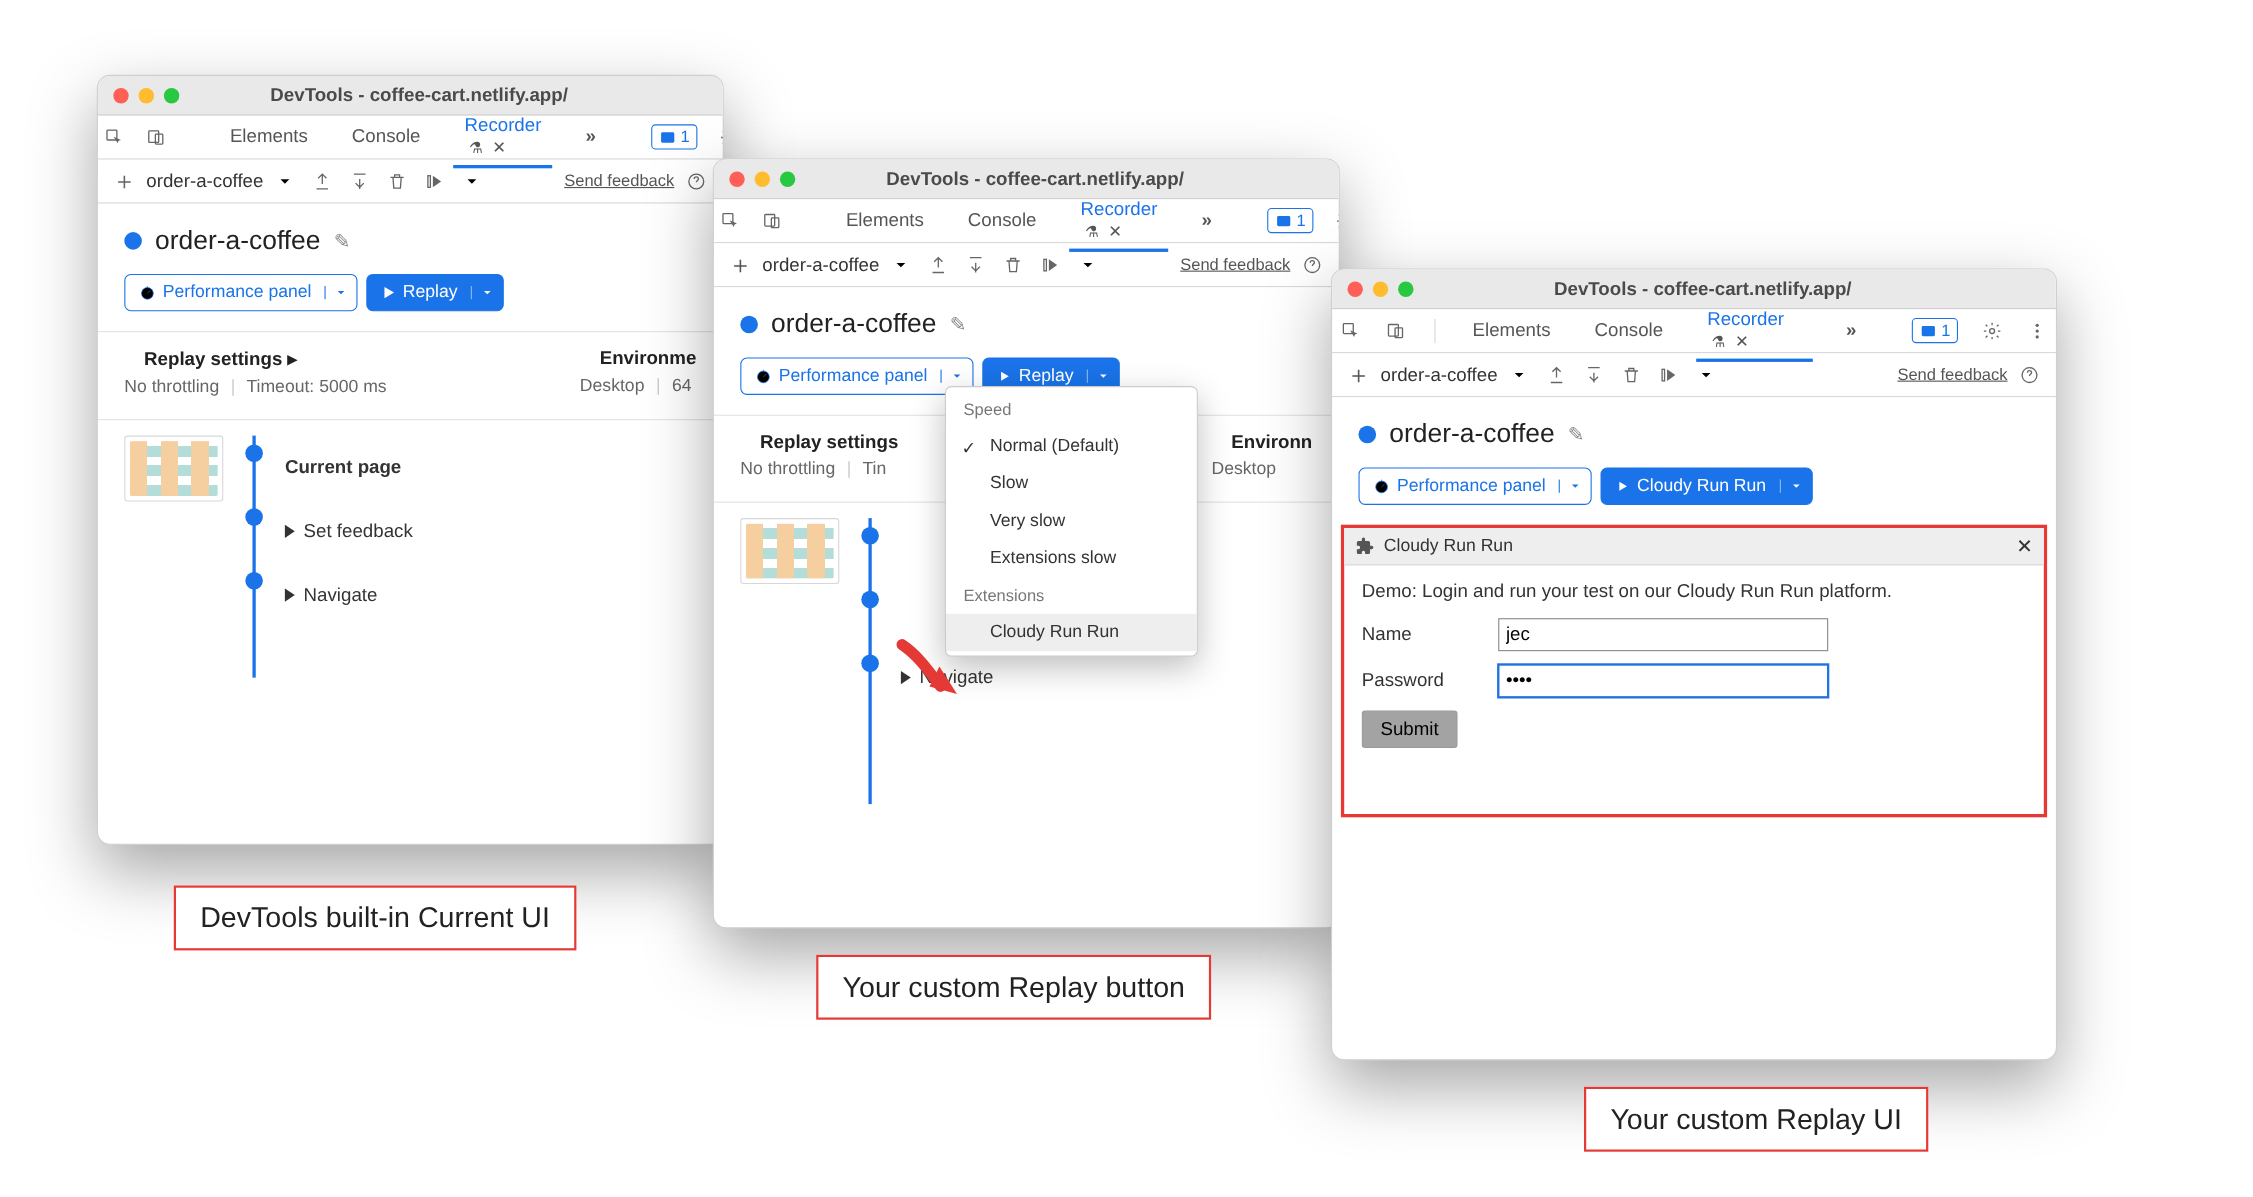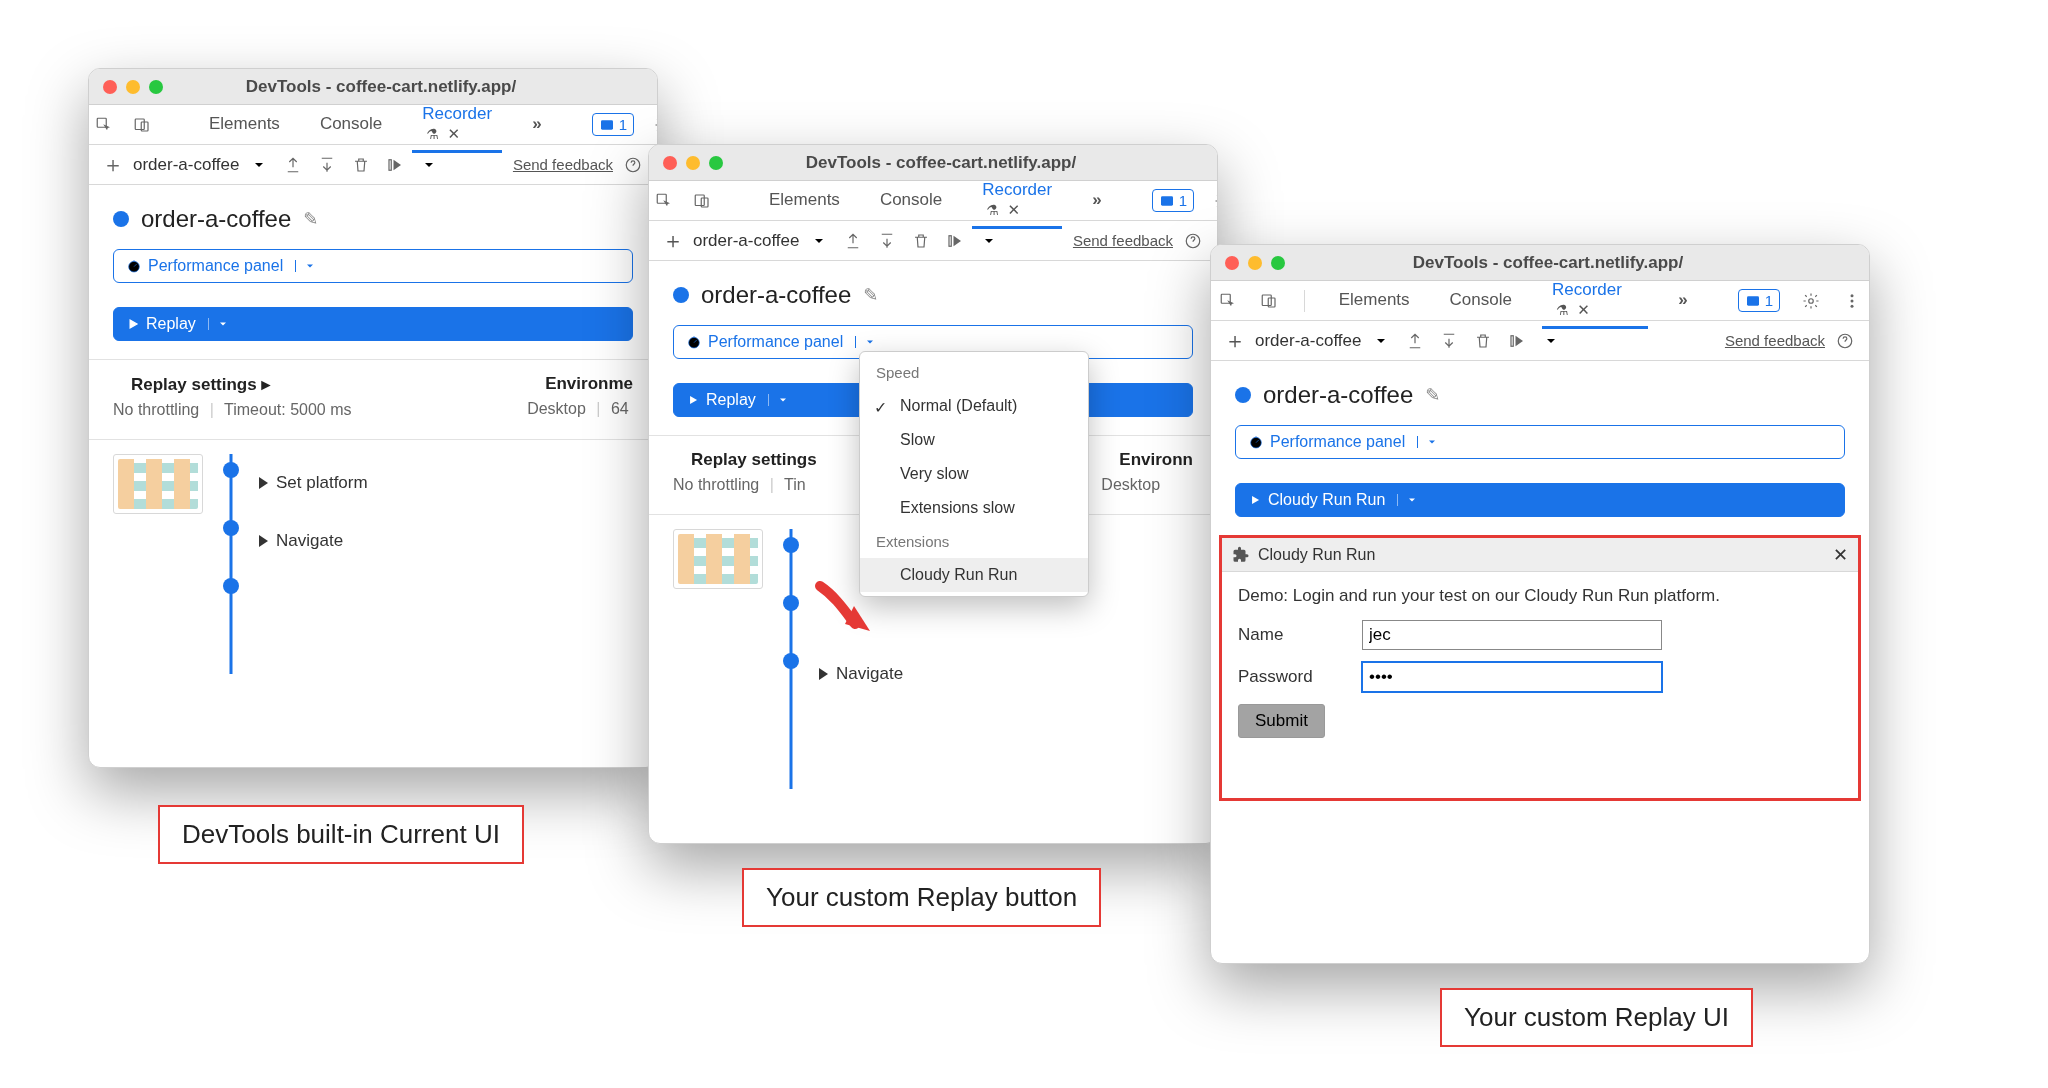"Performance panel" .chiprow { flex-direction: column -> none; gap: 24px -> 8px }
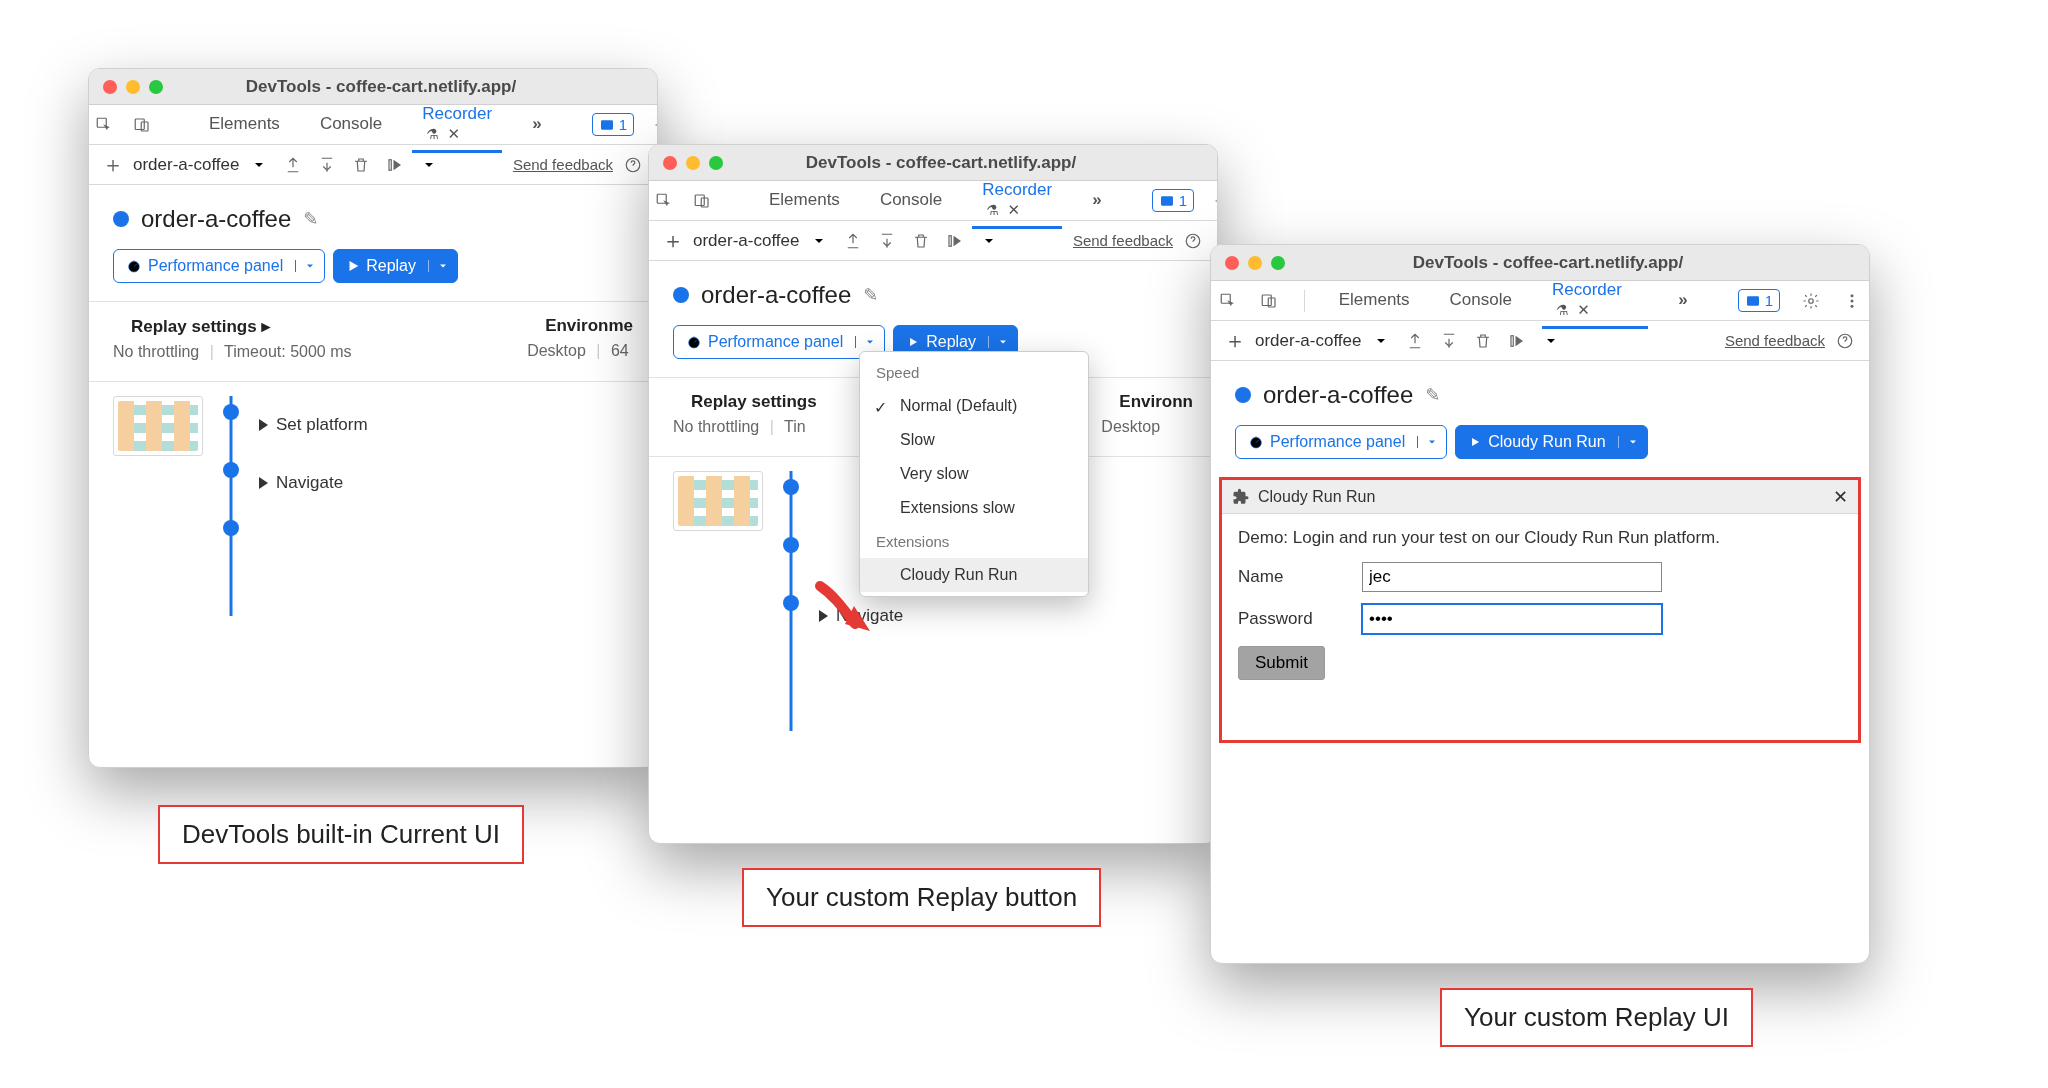"Current page" div.step { html: none -> <div> <span>Current page</span> </div> }
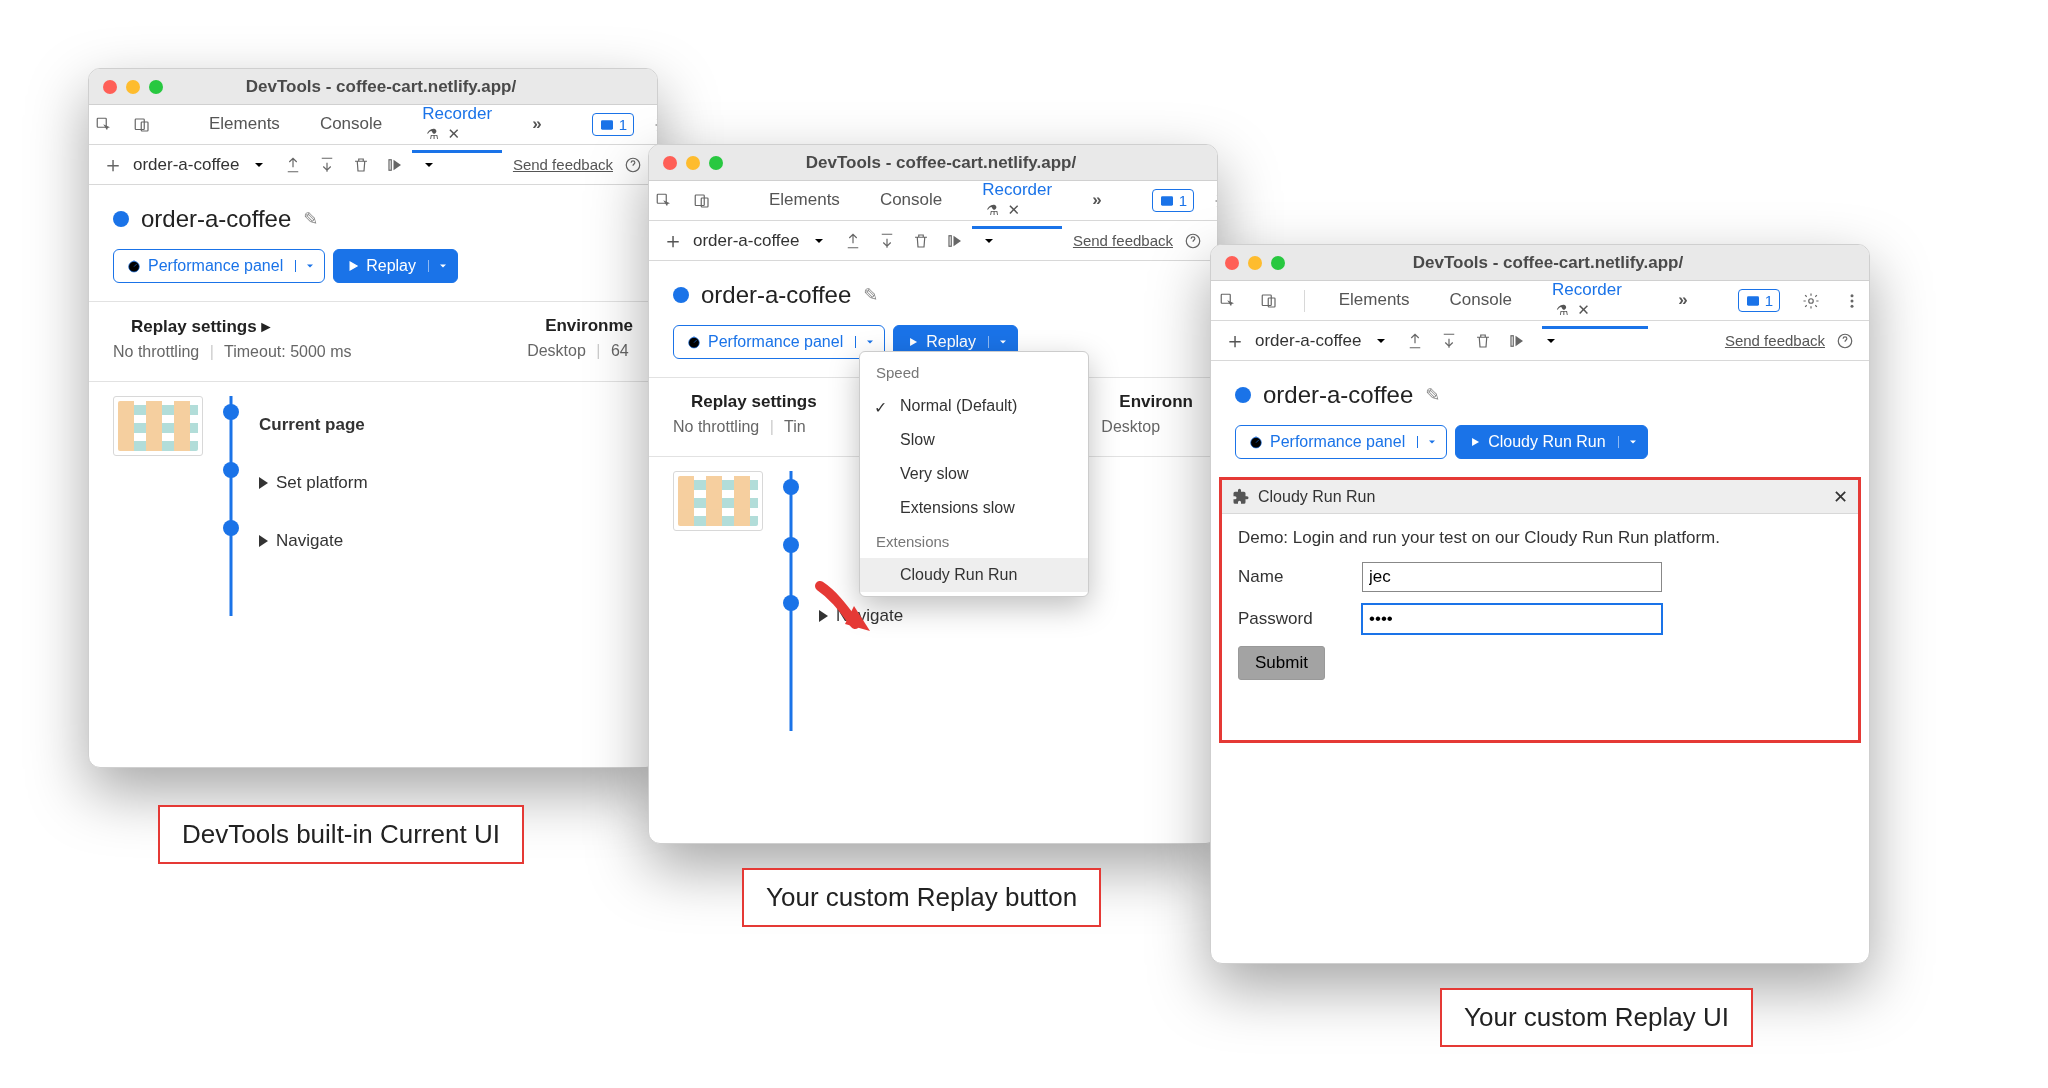"Set platform" span { text: platform -> feedback }
